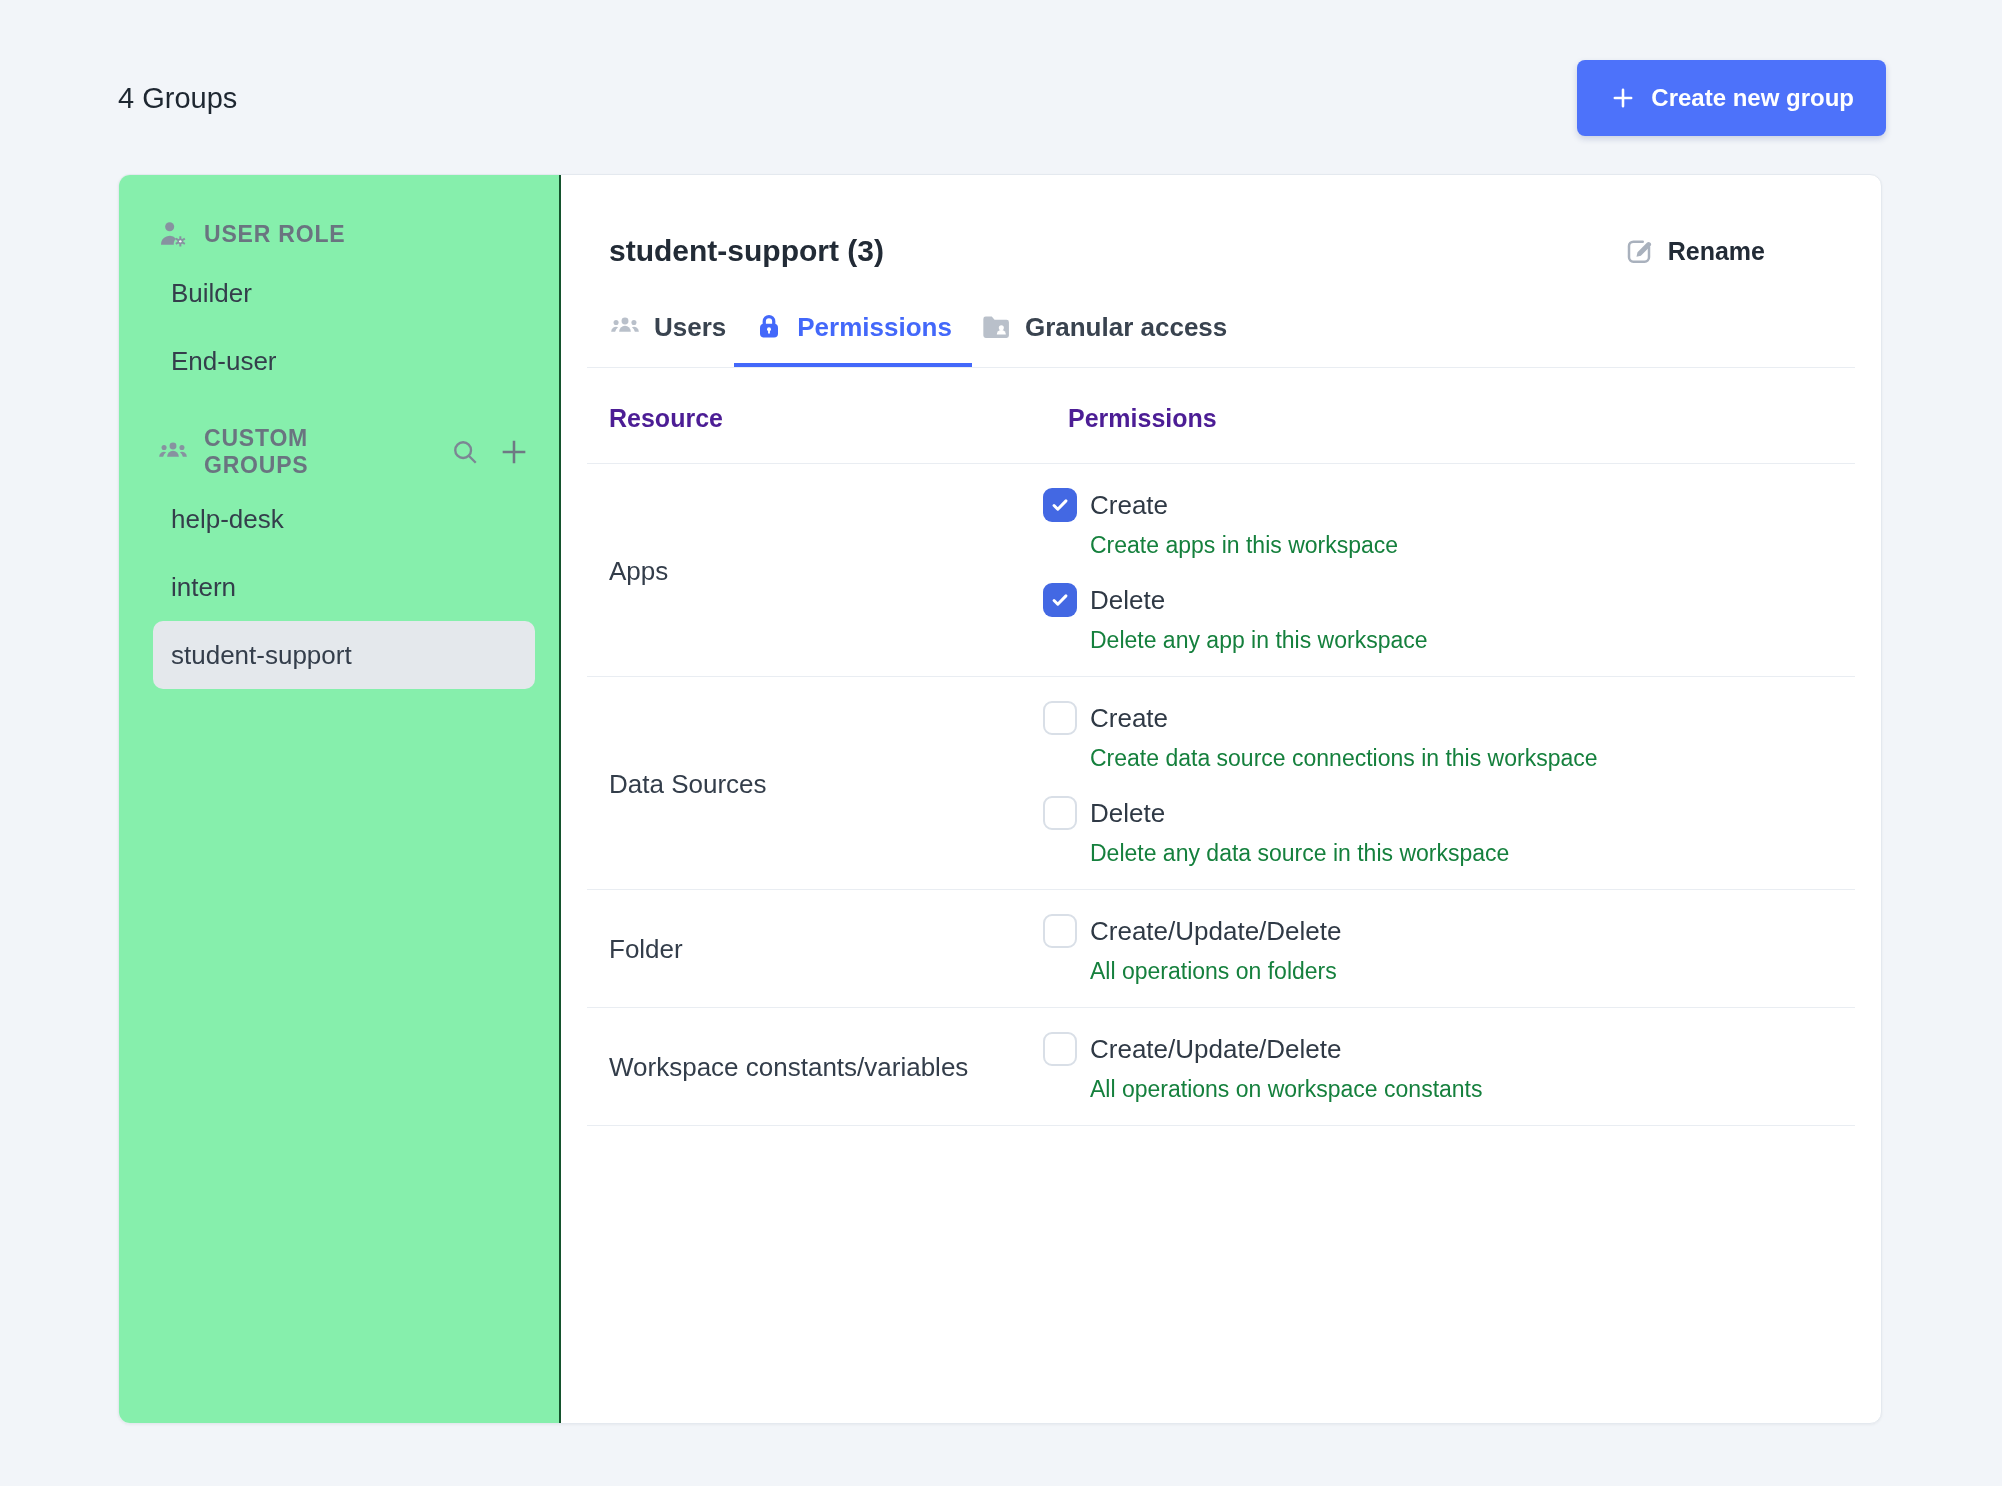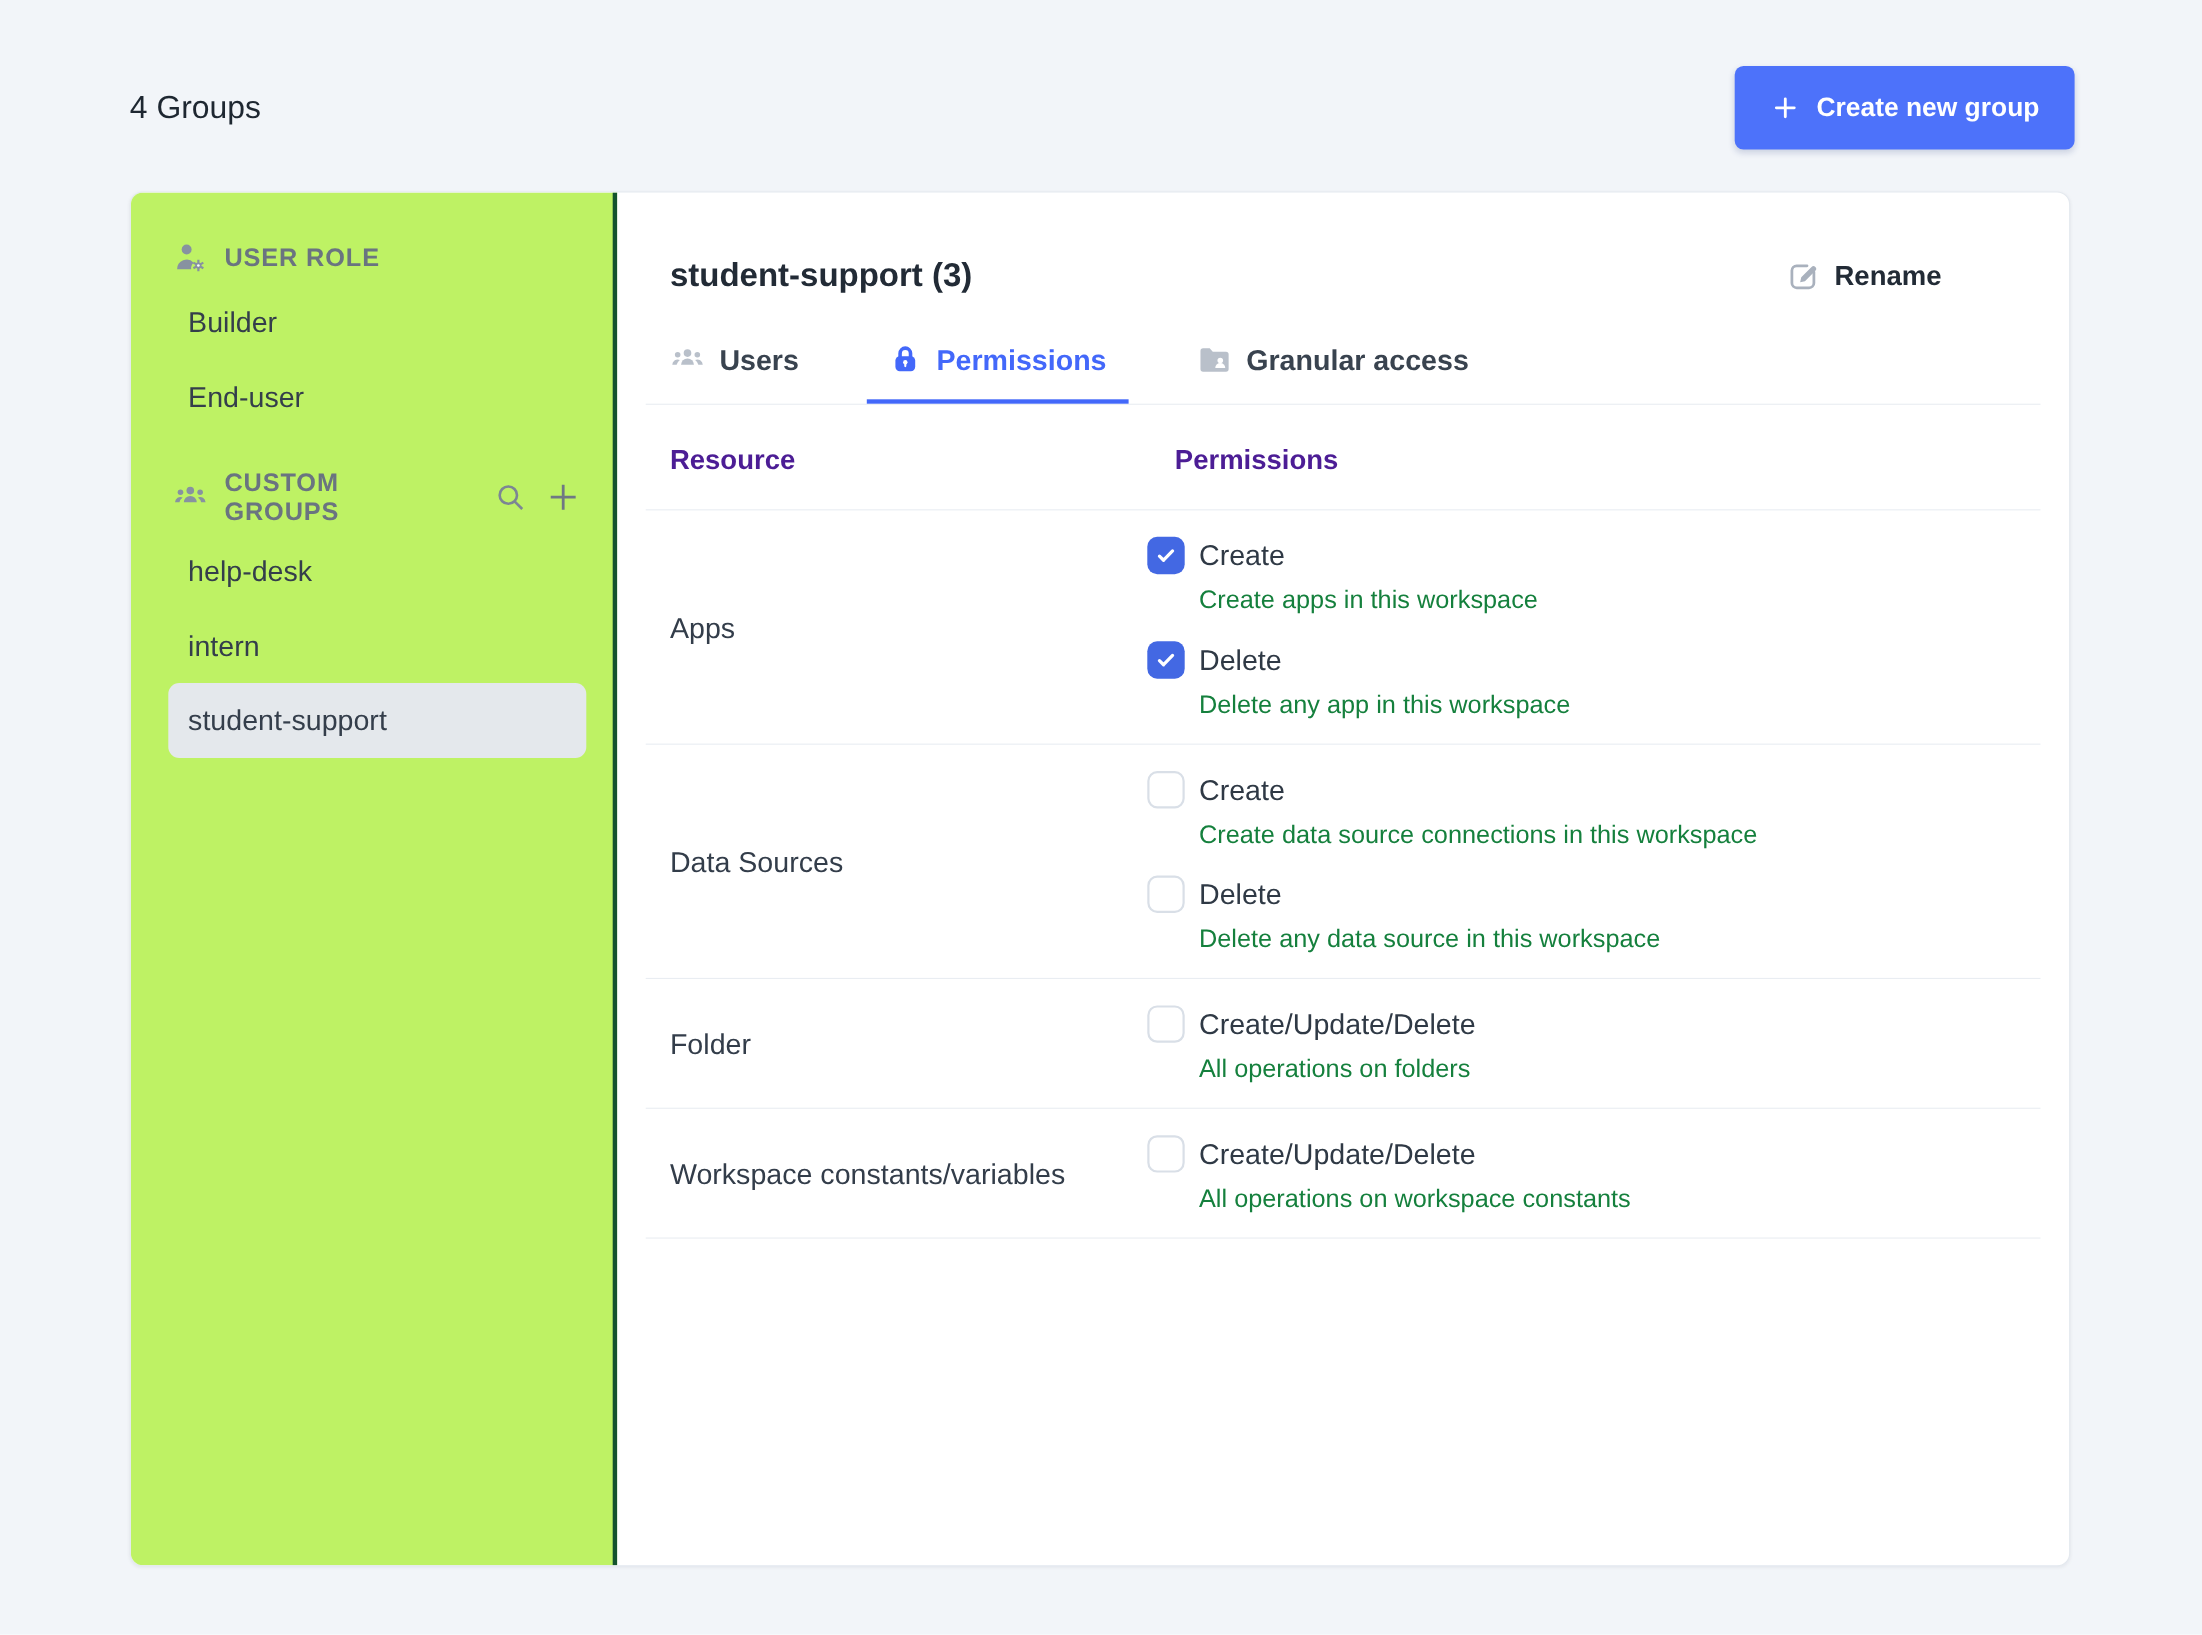"USER ROLE" .sidebar { background: #bef264 -> #86efac; border-right: 4px solid #14532d -> 2px solid #14532d }
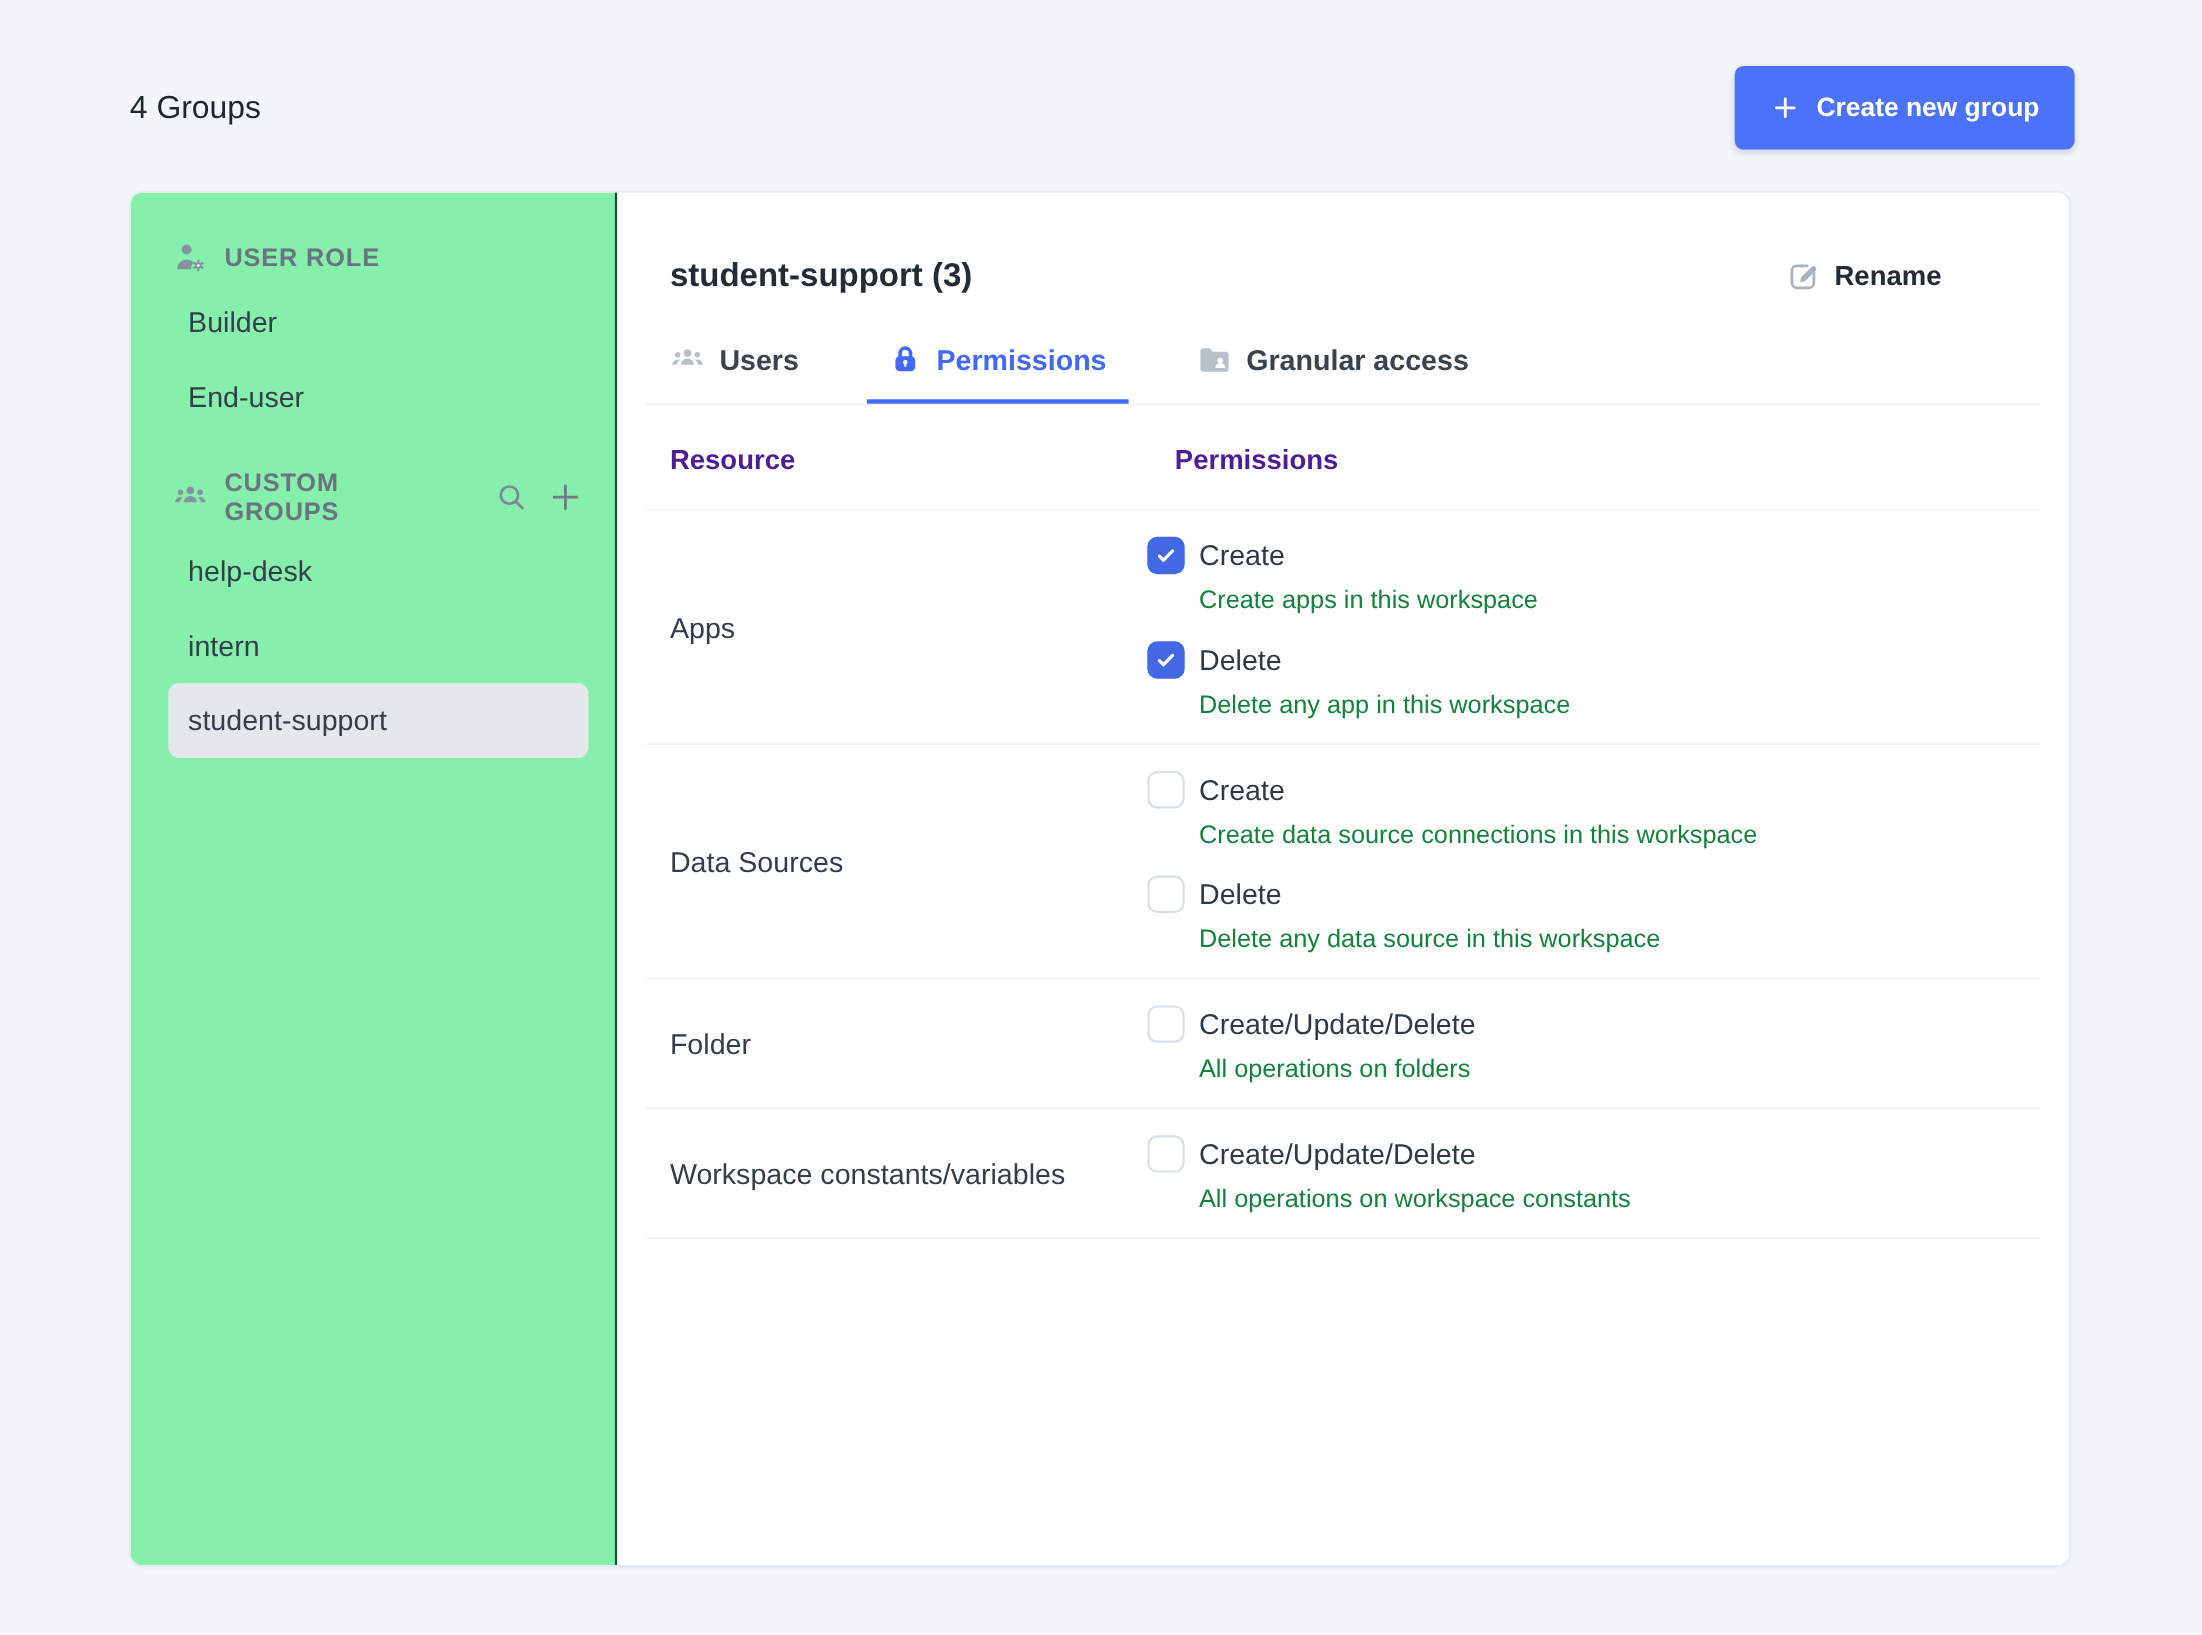"Users" .tabs { gap: 82px -> 28px }
